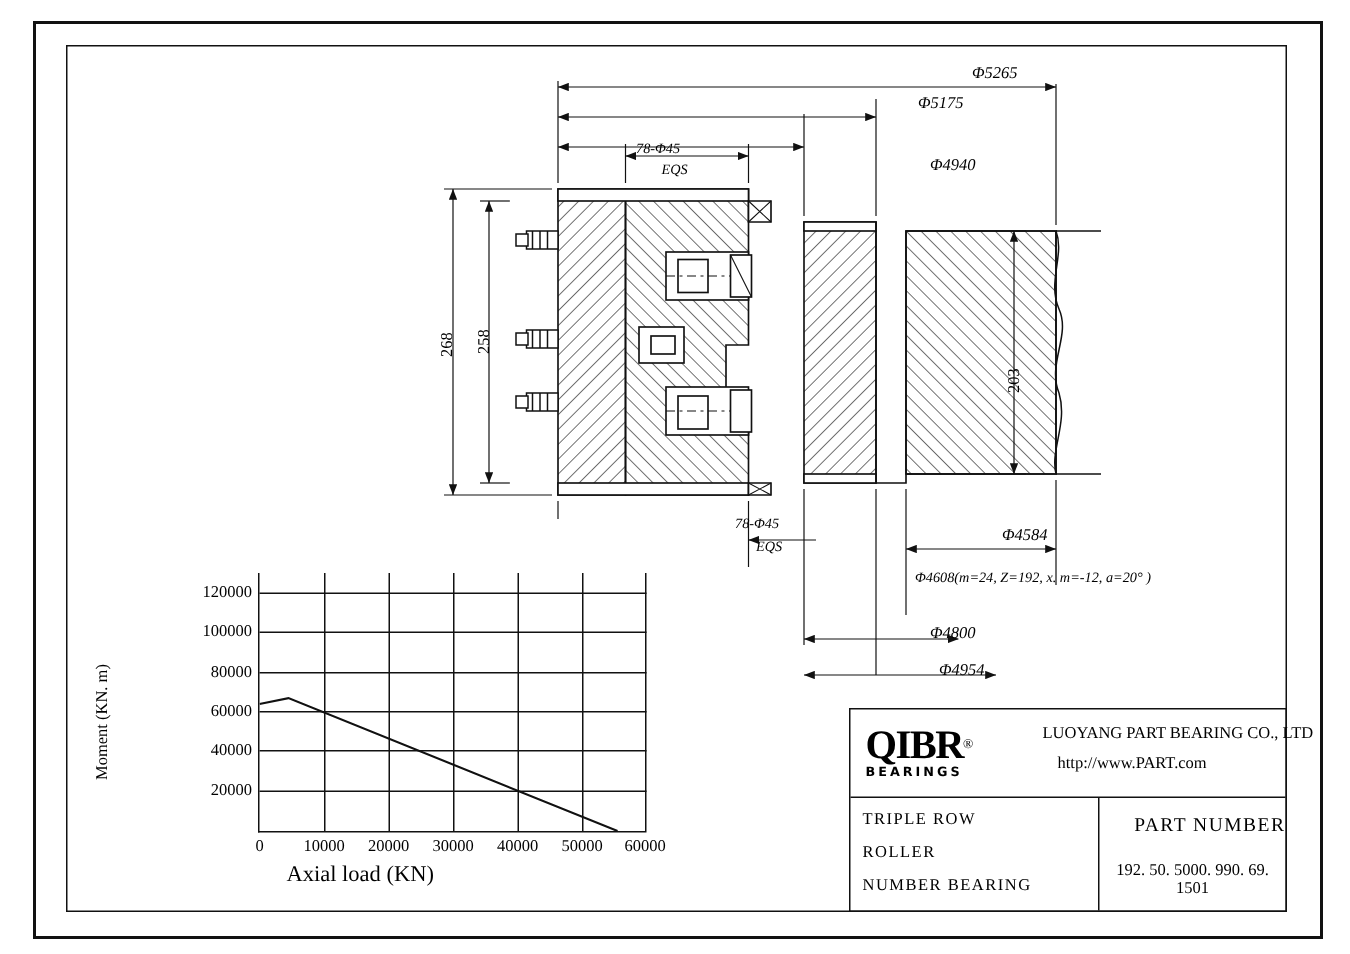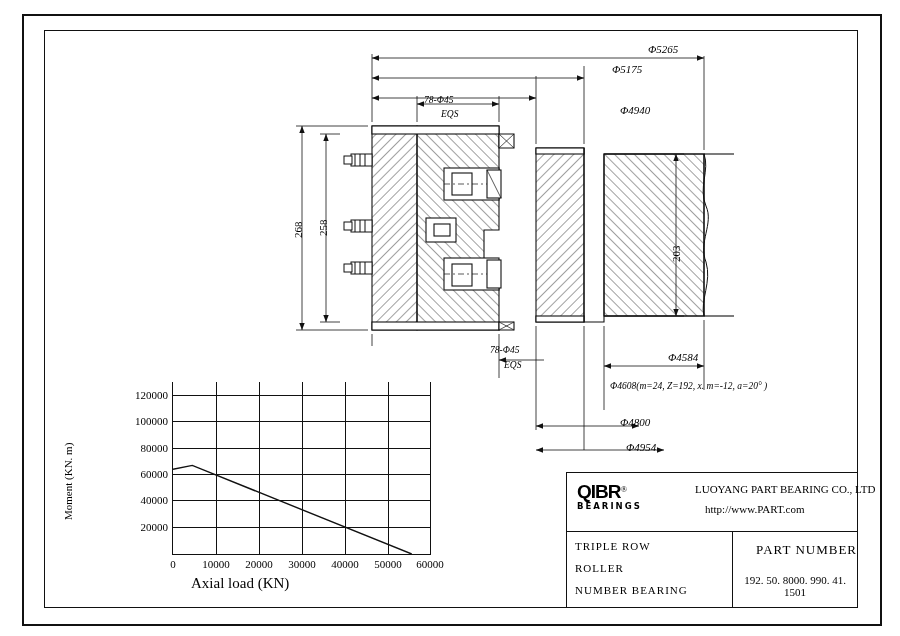"QIBR" .logo .q { font-family: Liberation Sans, sans-serif -> Liberation Serif, serif; font-size: 19px -> 27px }
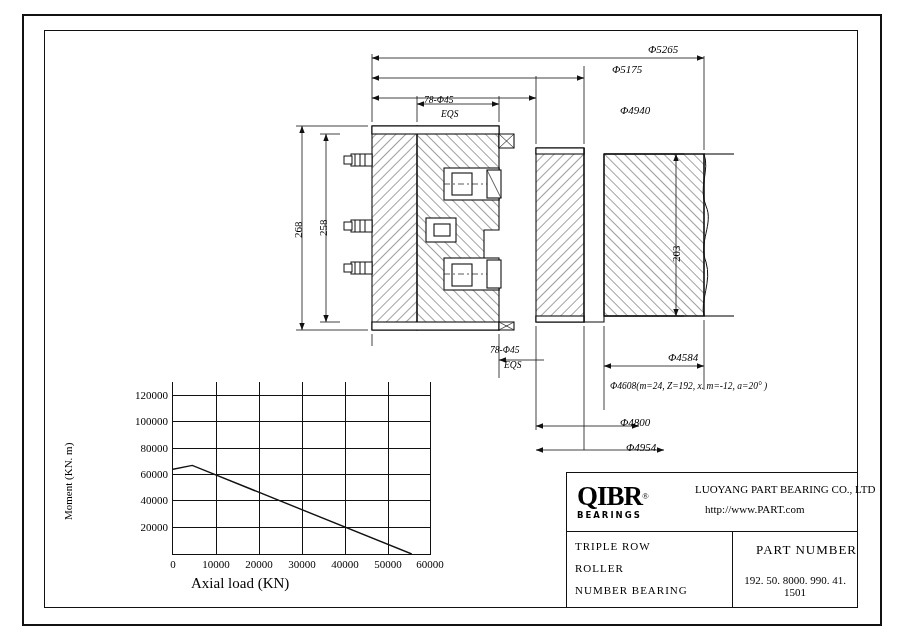"192. 50. 8000. 990. 41." div.pn-val { text: 8000. 990. 41 -> 5000. 990. 69 }
